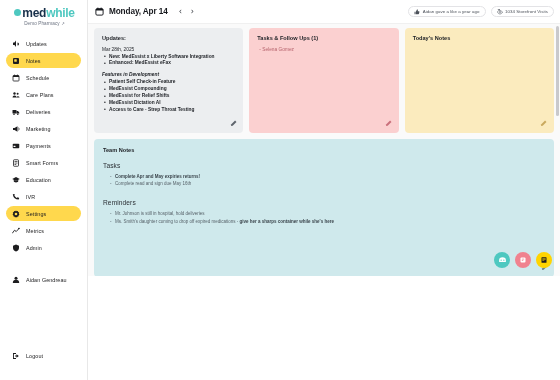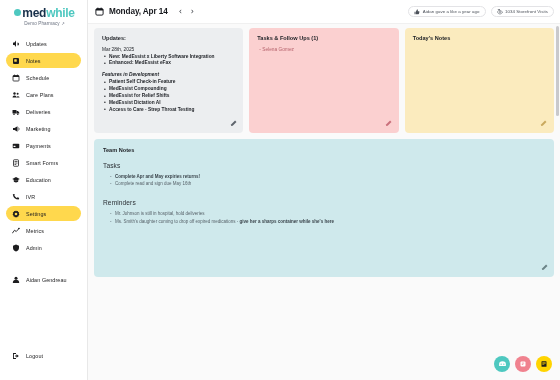"Monday, Apr 14" .main { height: 380px -> 276px }
